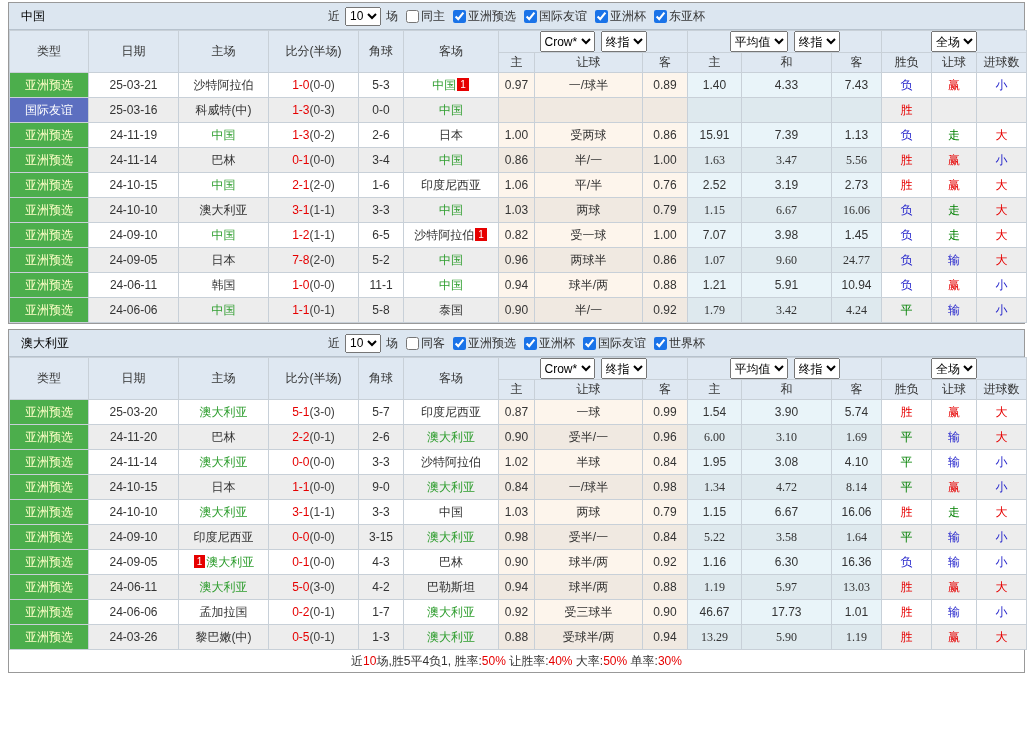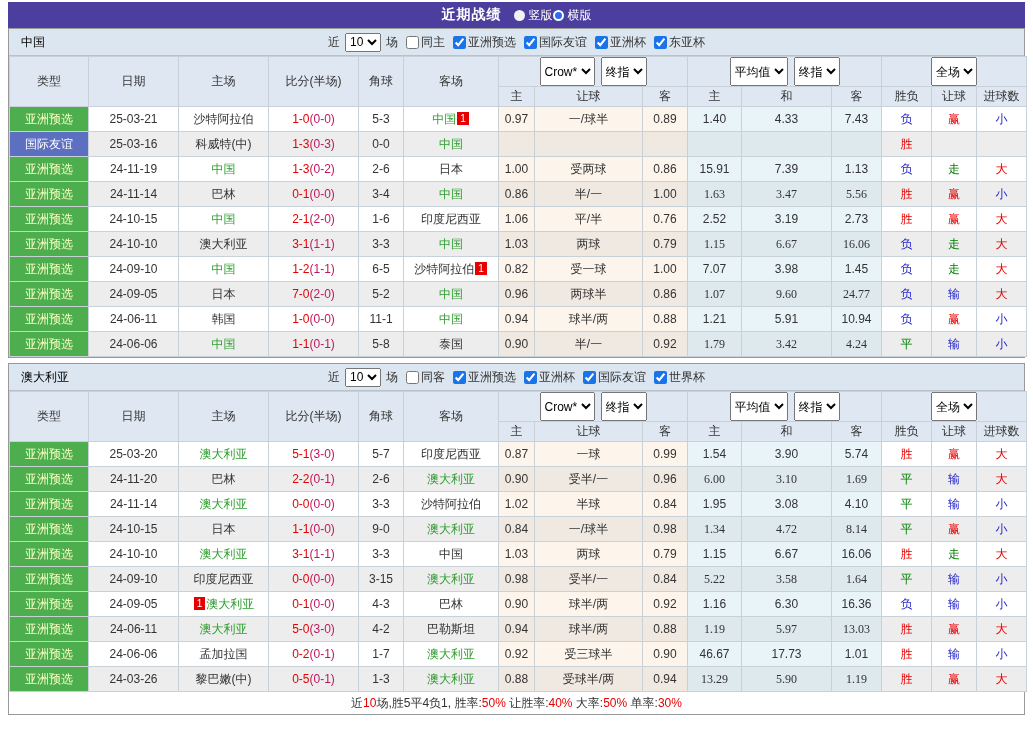"近期战绩" div.titlebar { html: <div> <span>近期战绩</span> <span><span> <span></span> <span>竖版</span> </span><span> <span></span> <span>横版</span> </span></span> </div> -> none }
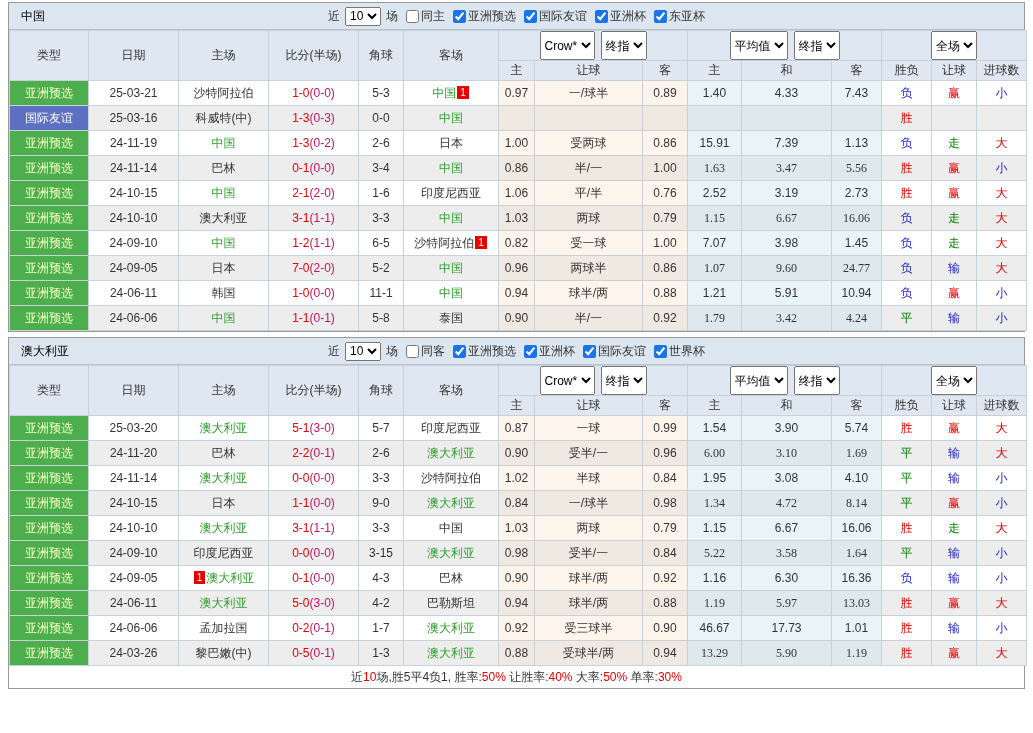"Crow*" .hsel { height: 29px -> 21px }
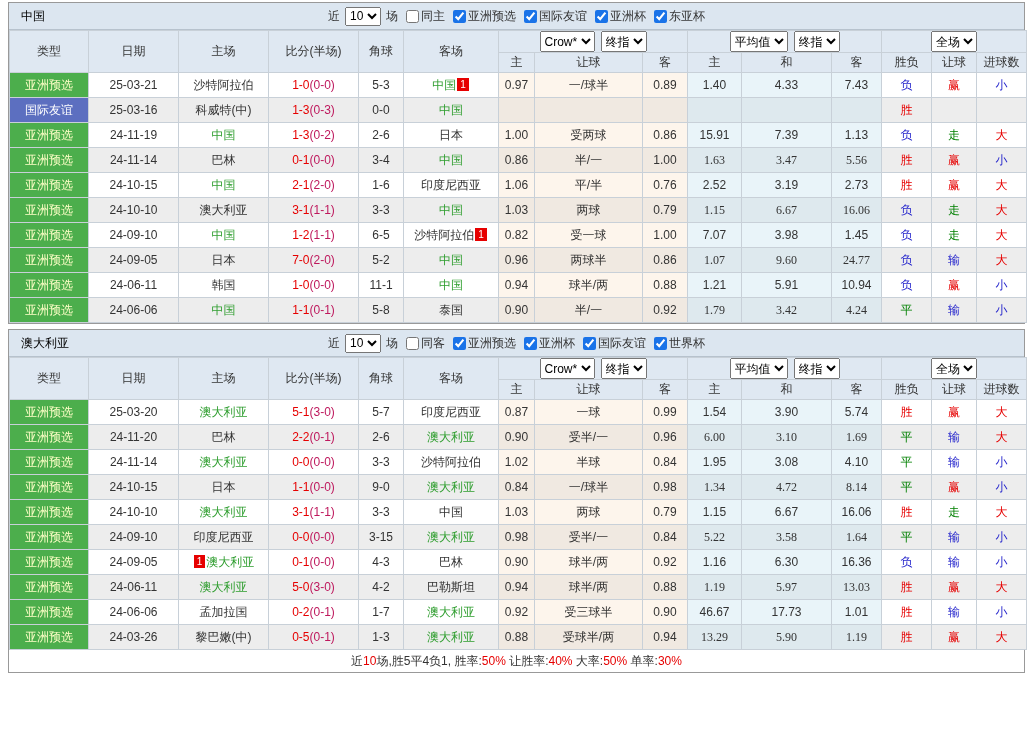"(0-0)" .htscore { color: #be185d -> #404040 }
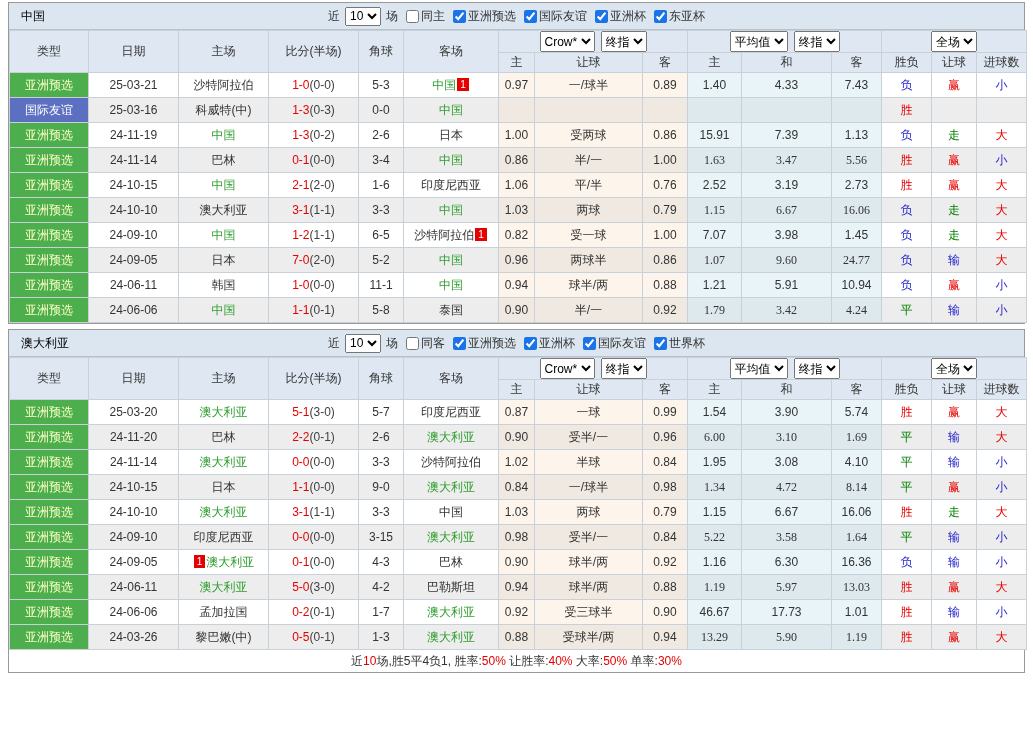"7-0" span.ftscore { text: 7-0 -> 7-8 }
